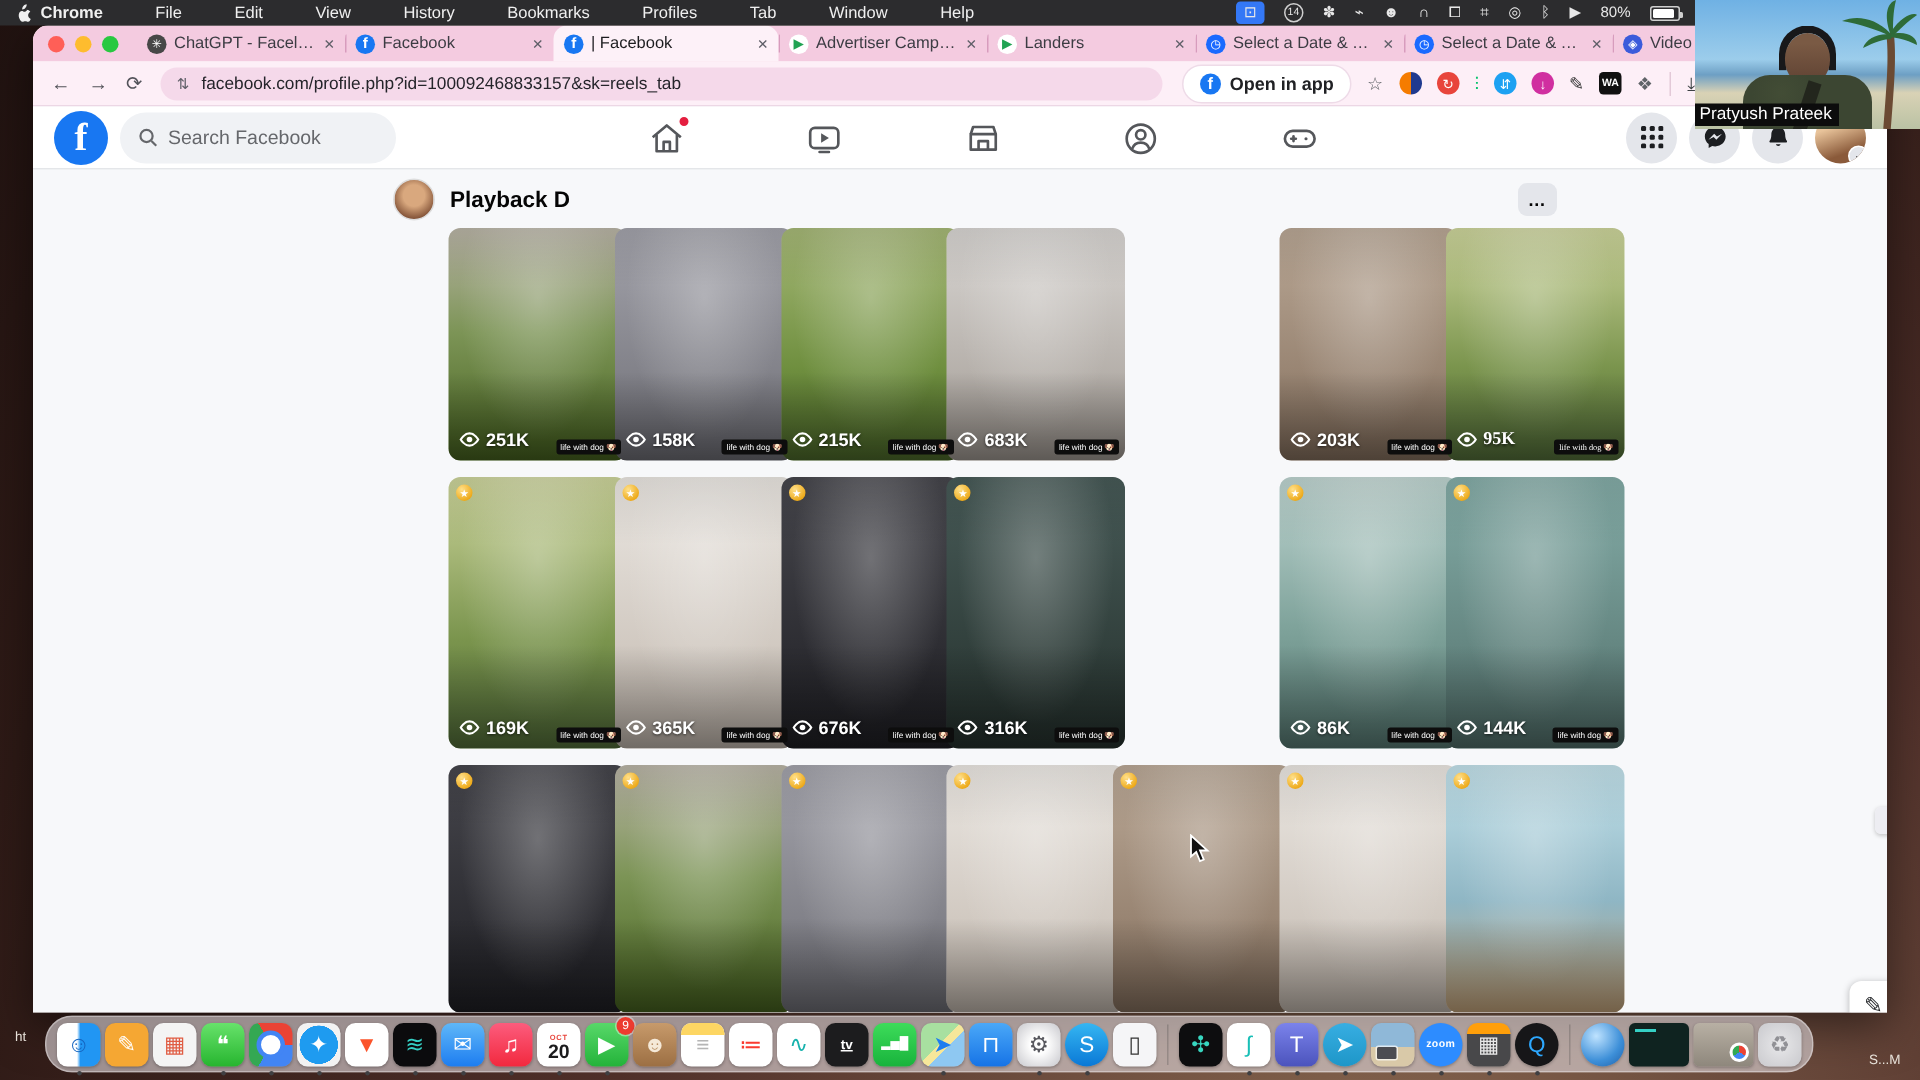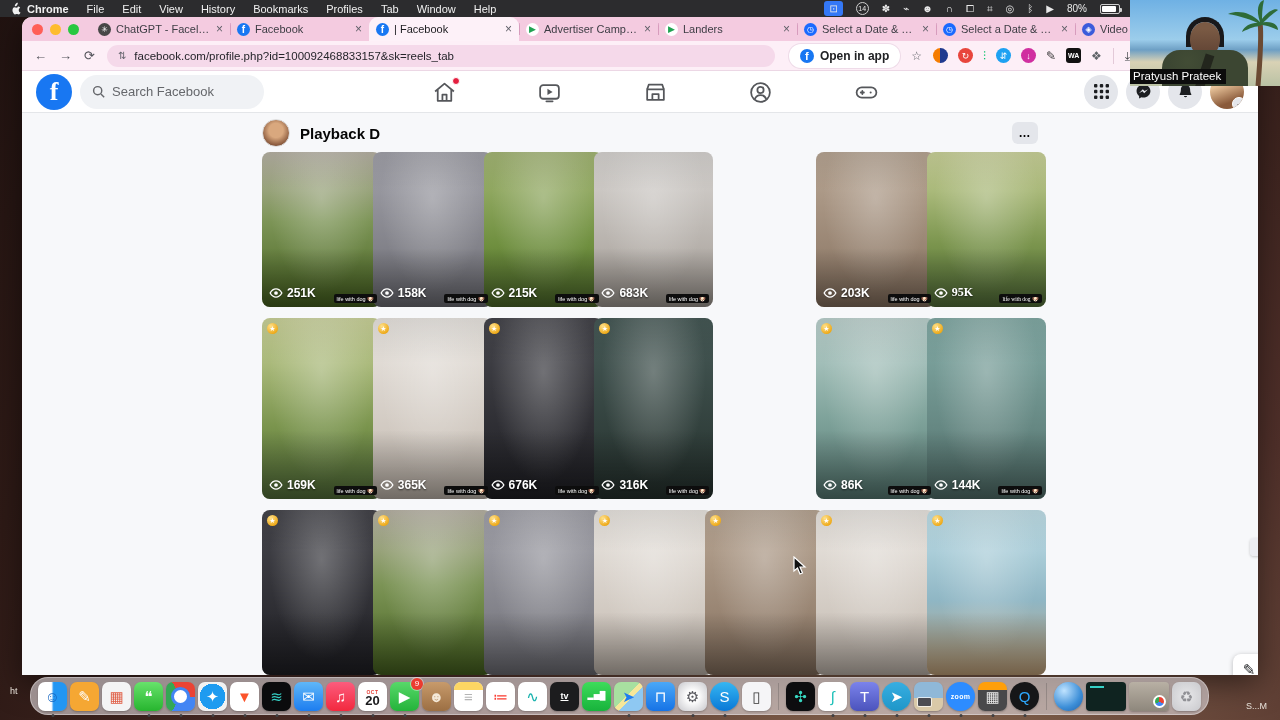"Chrome" .menu-items { gap: 18px -> 35px }
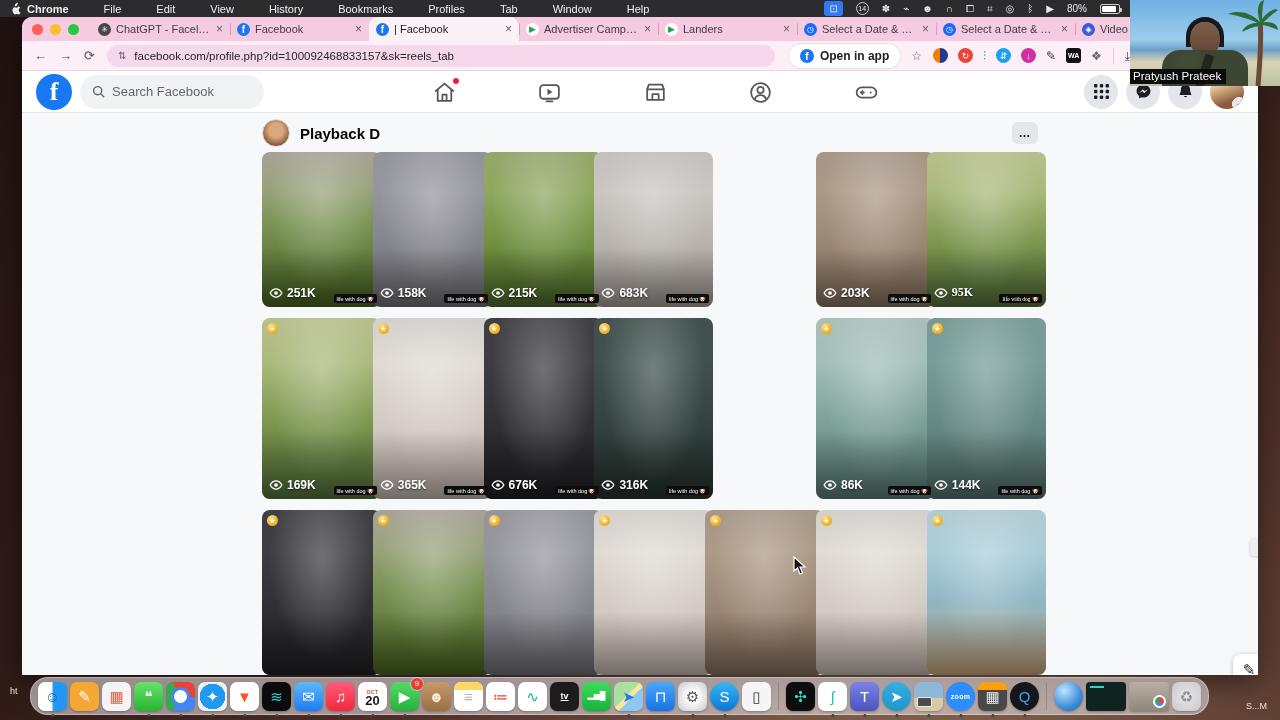"251K" .tile { margin-left: none -> 37px }
